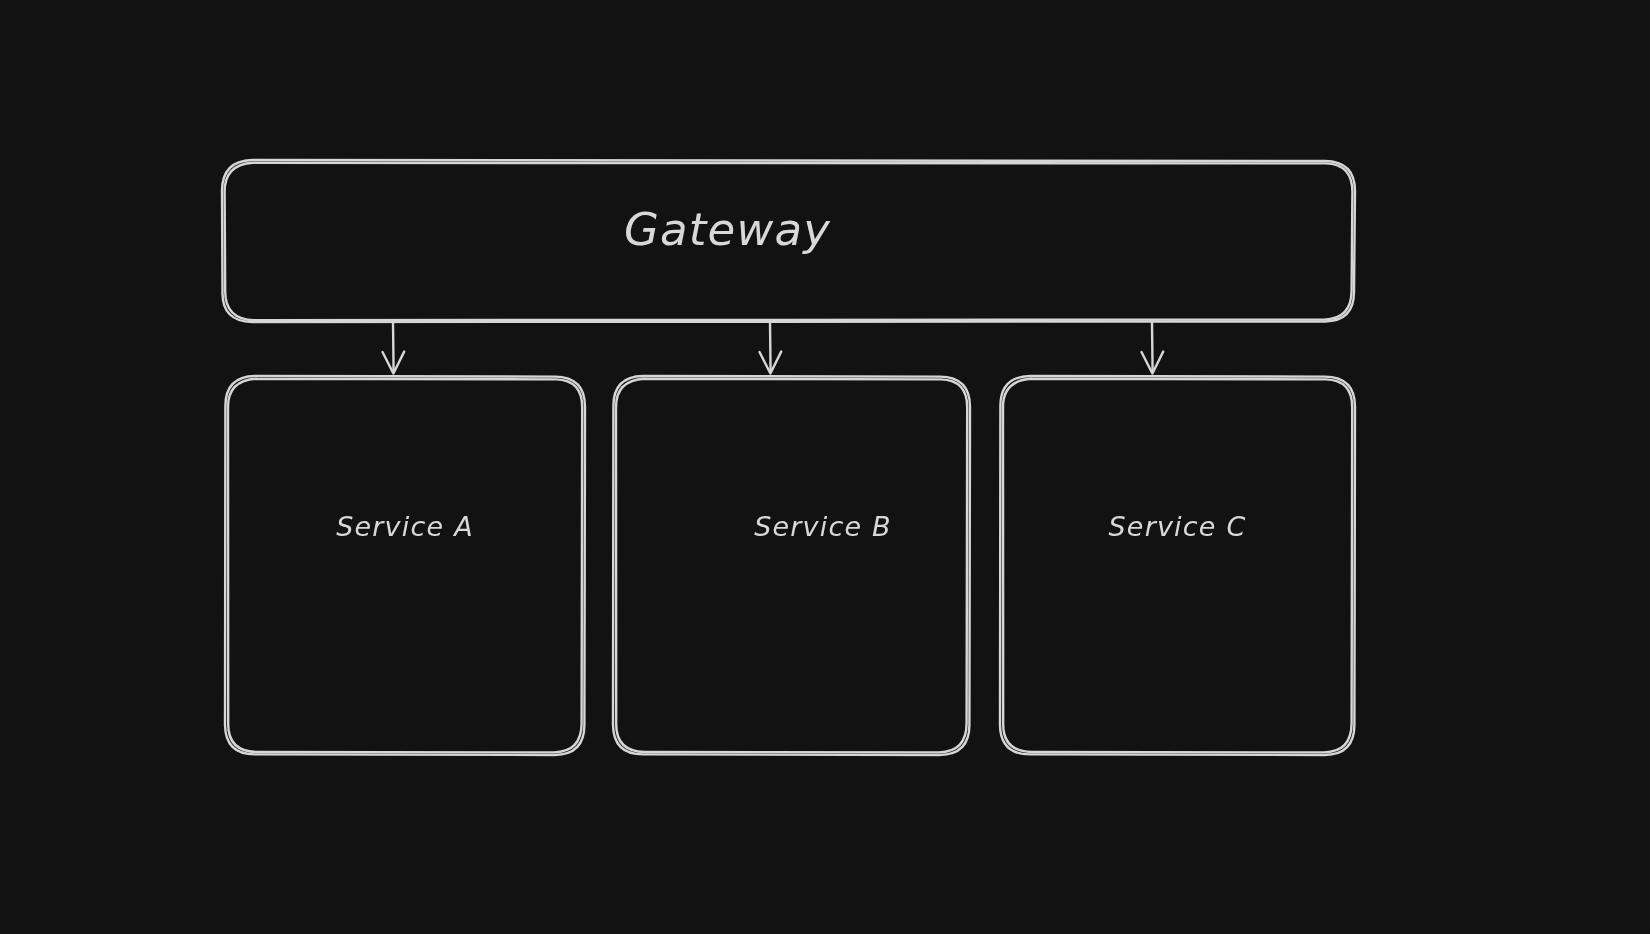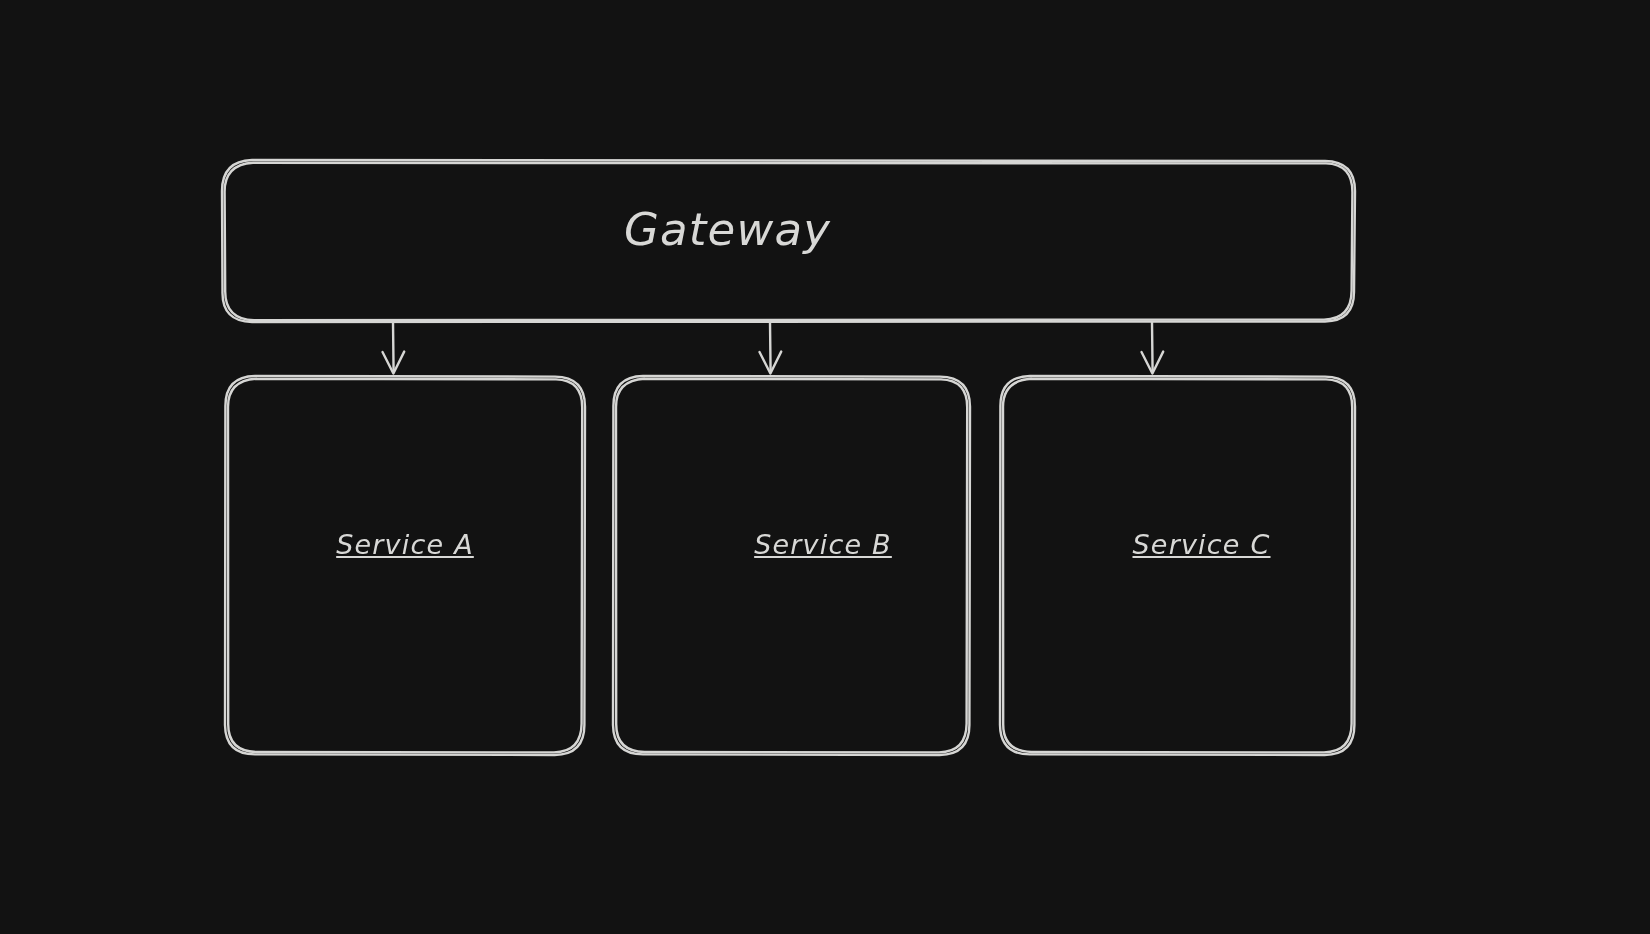"Service A" .service-label { text-decoration: underline -> none; top: 528px -> 510px }
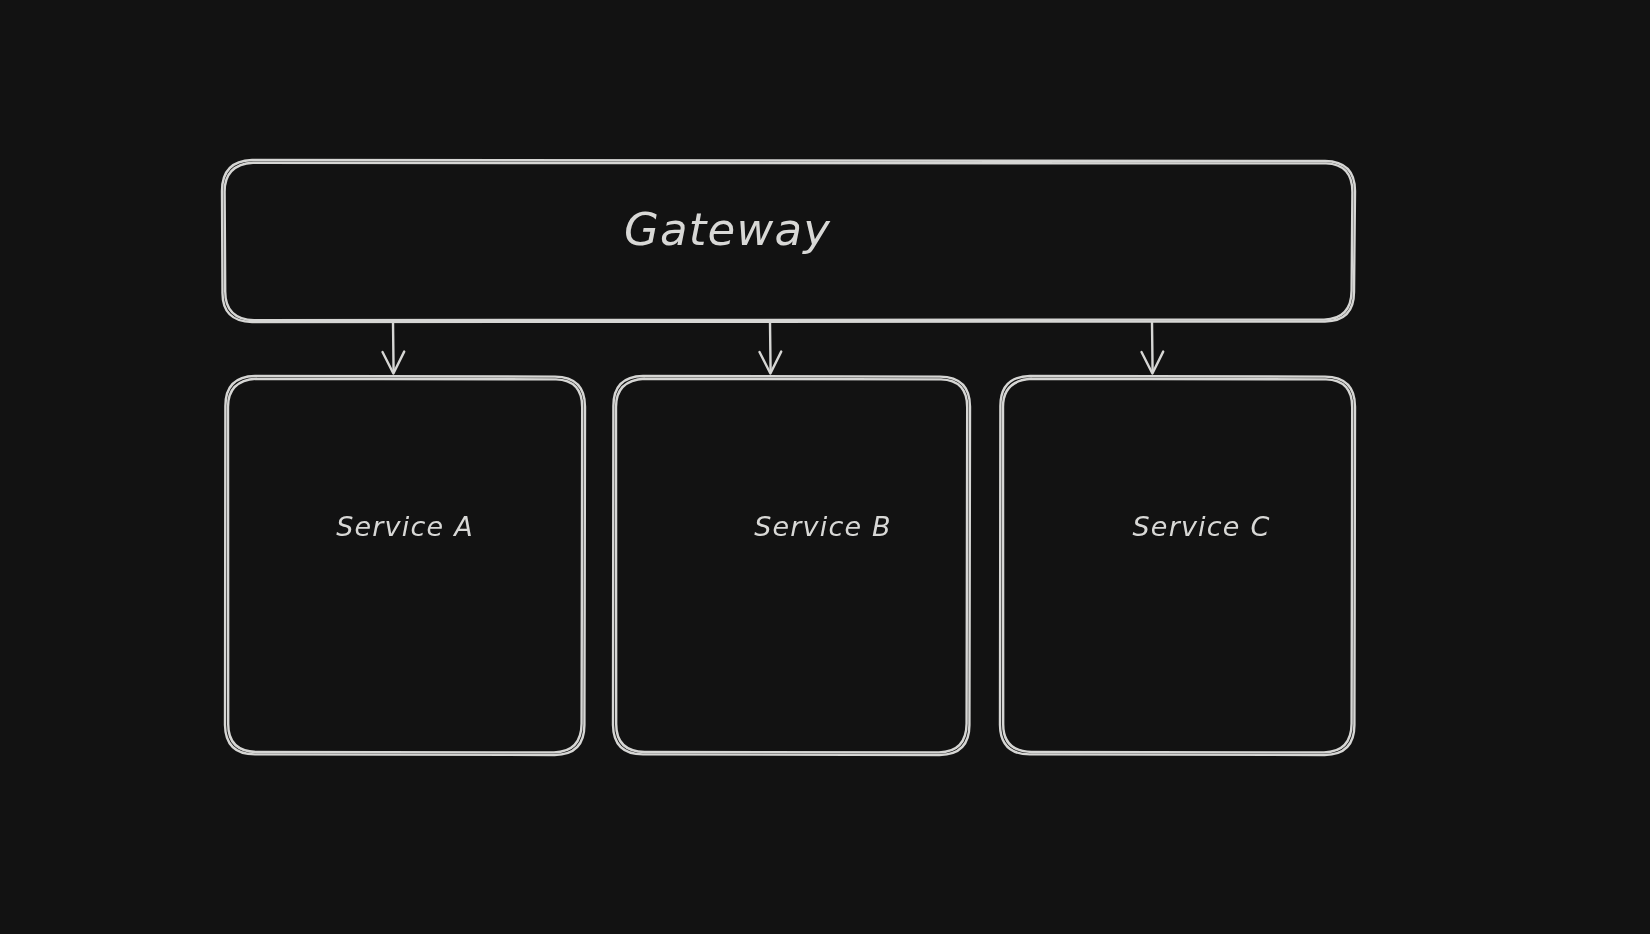"Service C" #svc-c-label { padding-left: 24px -> none }
